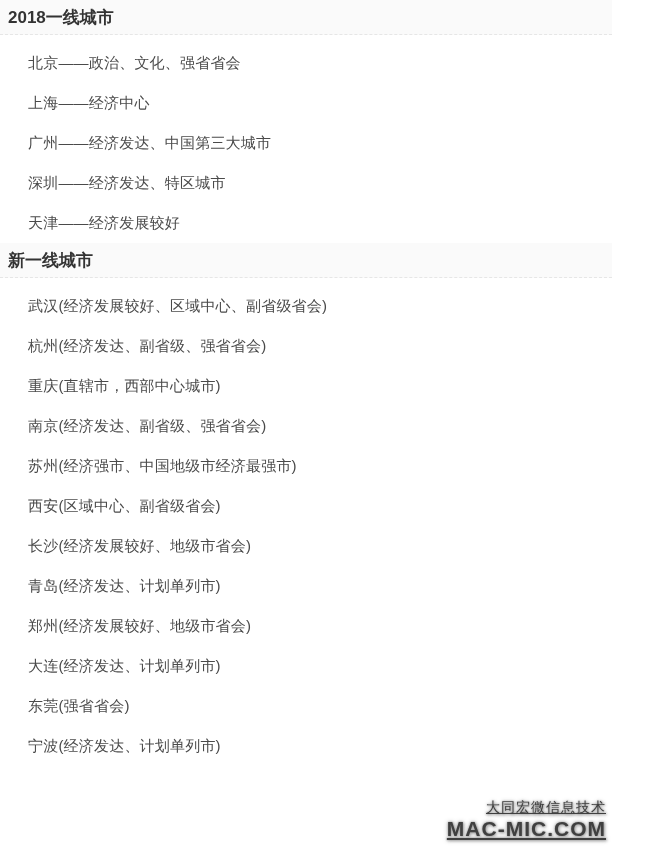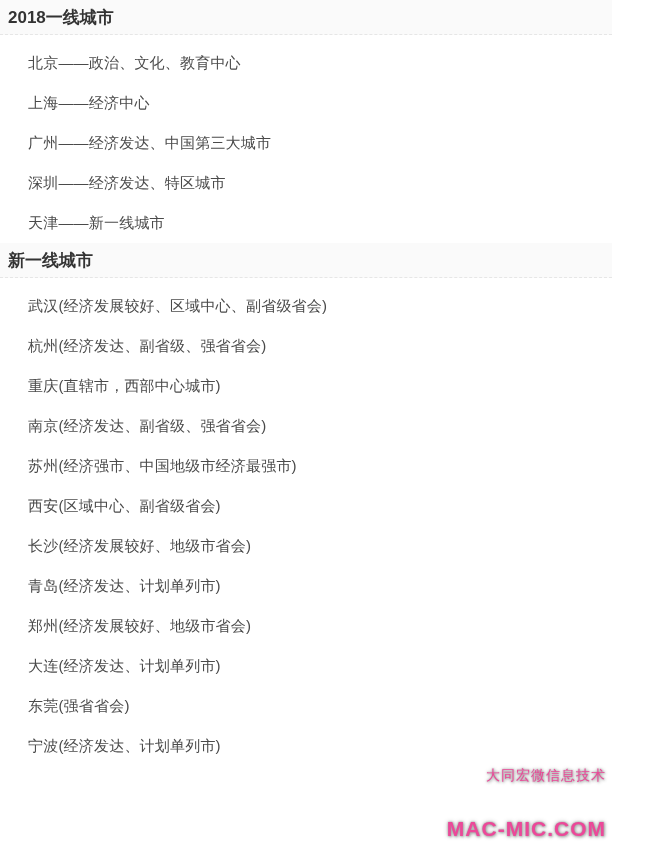"北京——政治、文化、教育中心" p { text: 教育中心 -> 强省省会 }
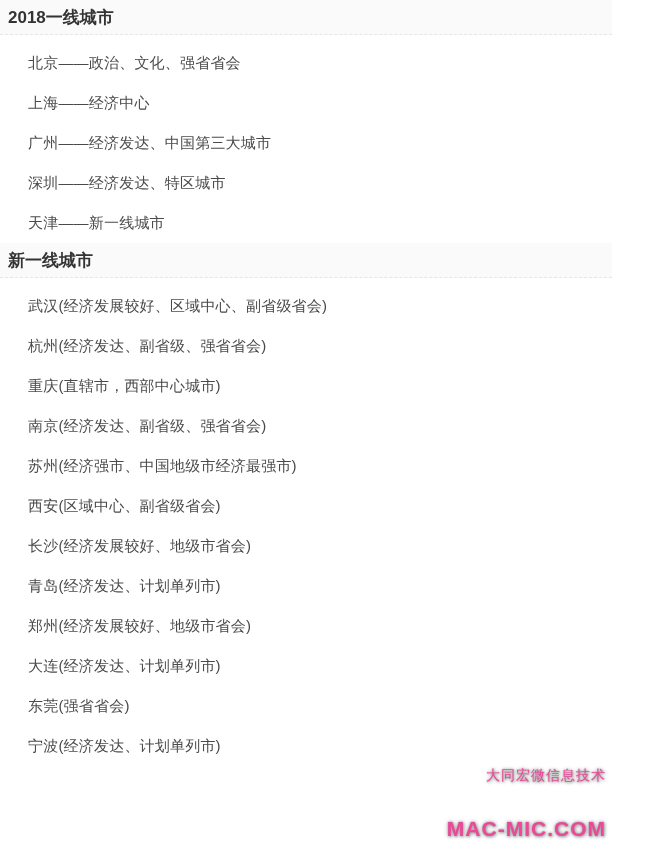"天津——新一线城市" p { text: 新一线城市 -> 经济发展较好 }
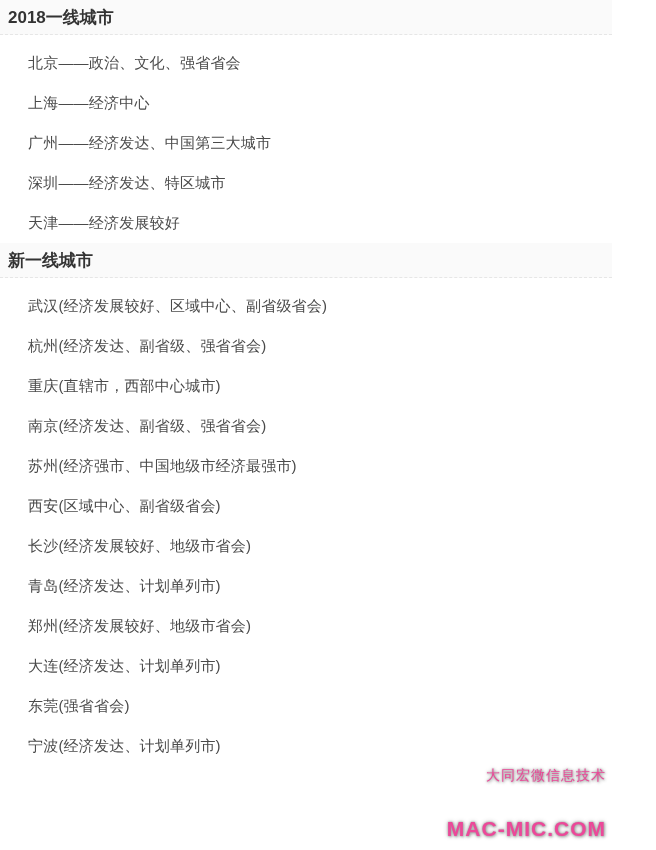"大同宏微信息技术" .watermark { color: #ec4899 -> #404040; text-decoration: none -> underline }
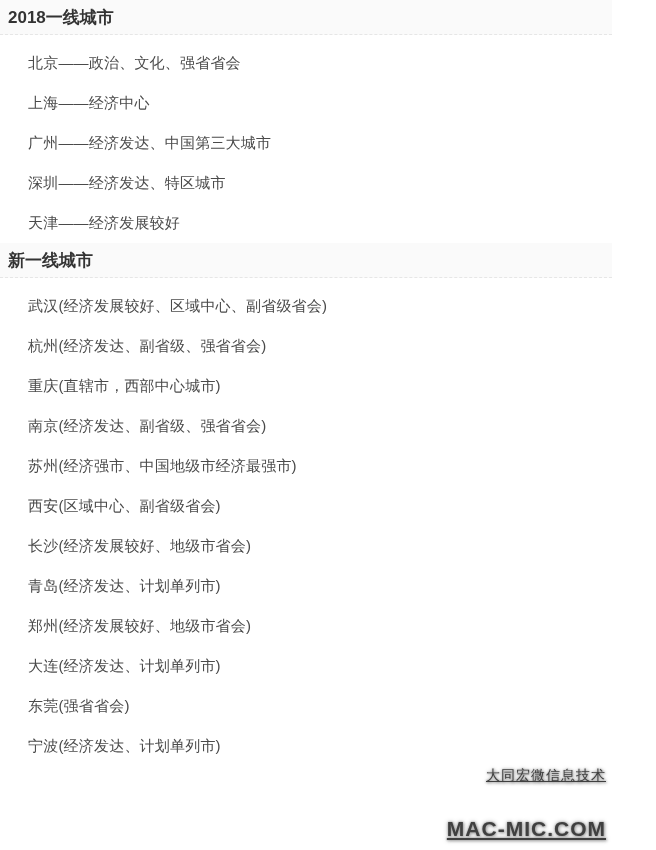"MAC-MIC.COM" .watermark .wm-line2 { margin-top: 32px -> none }
